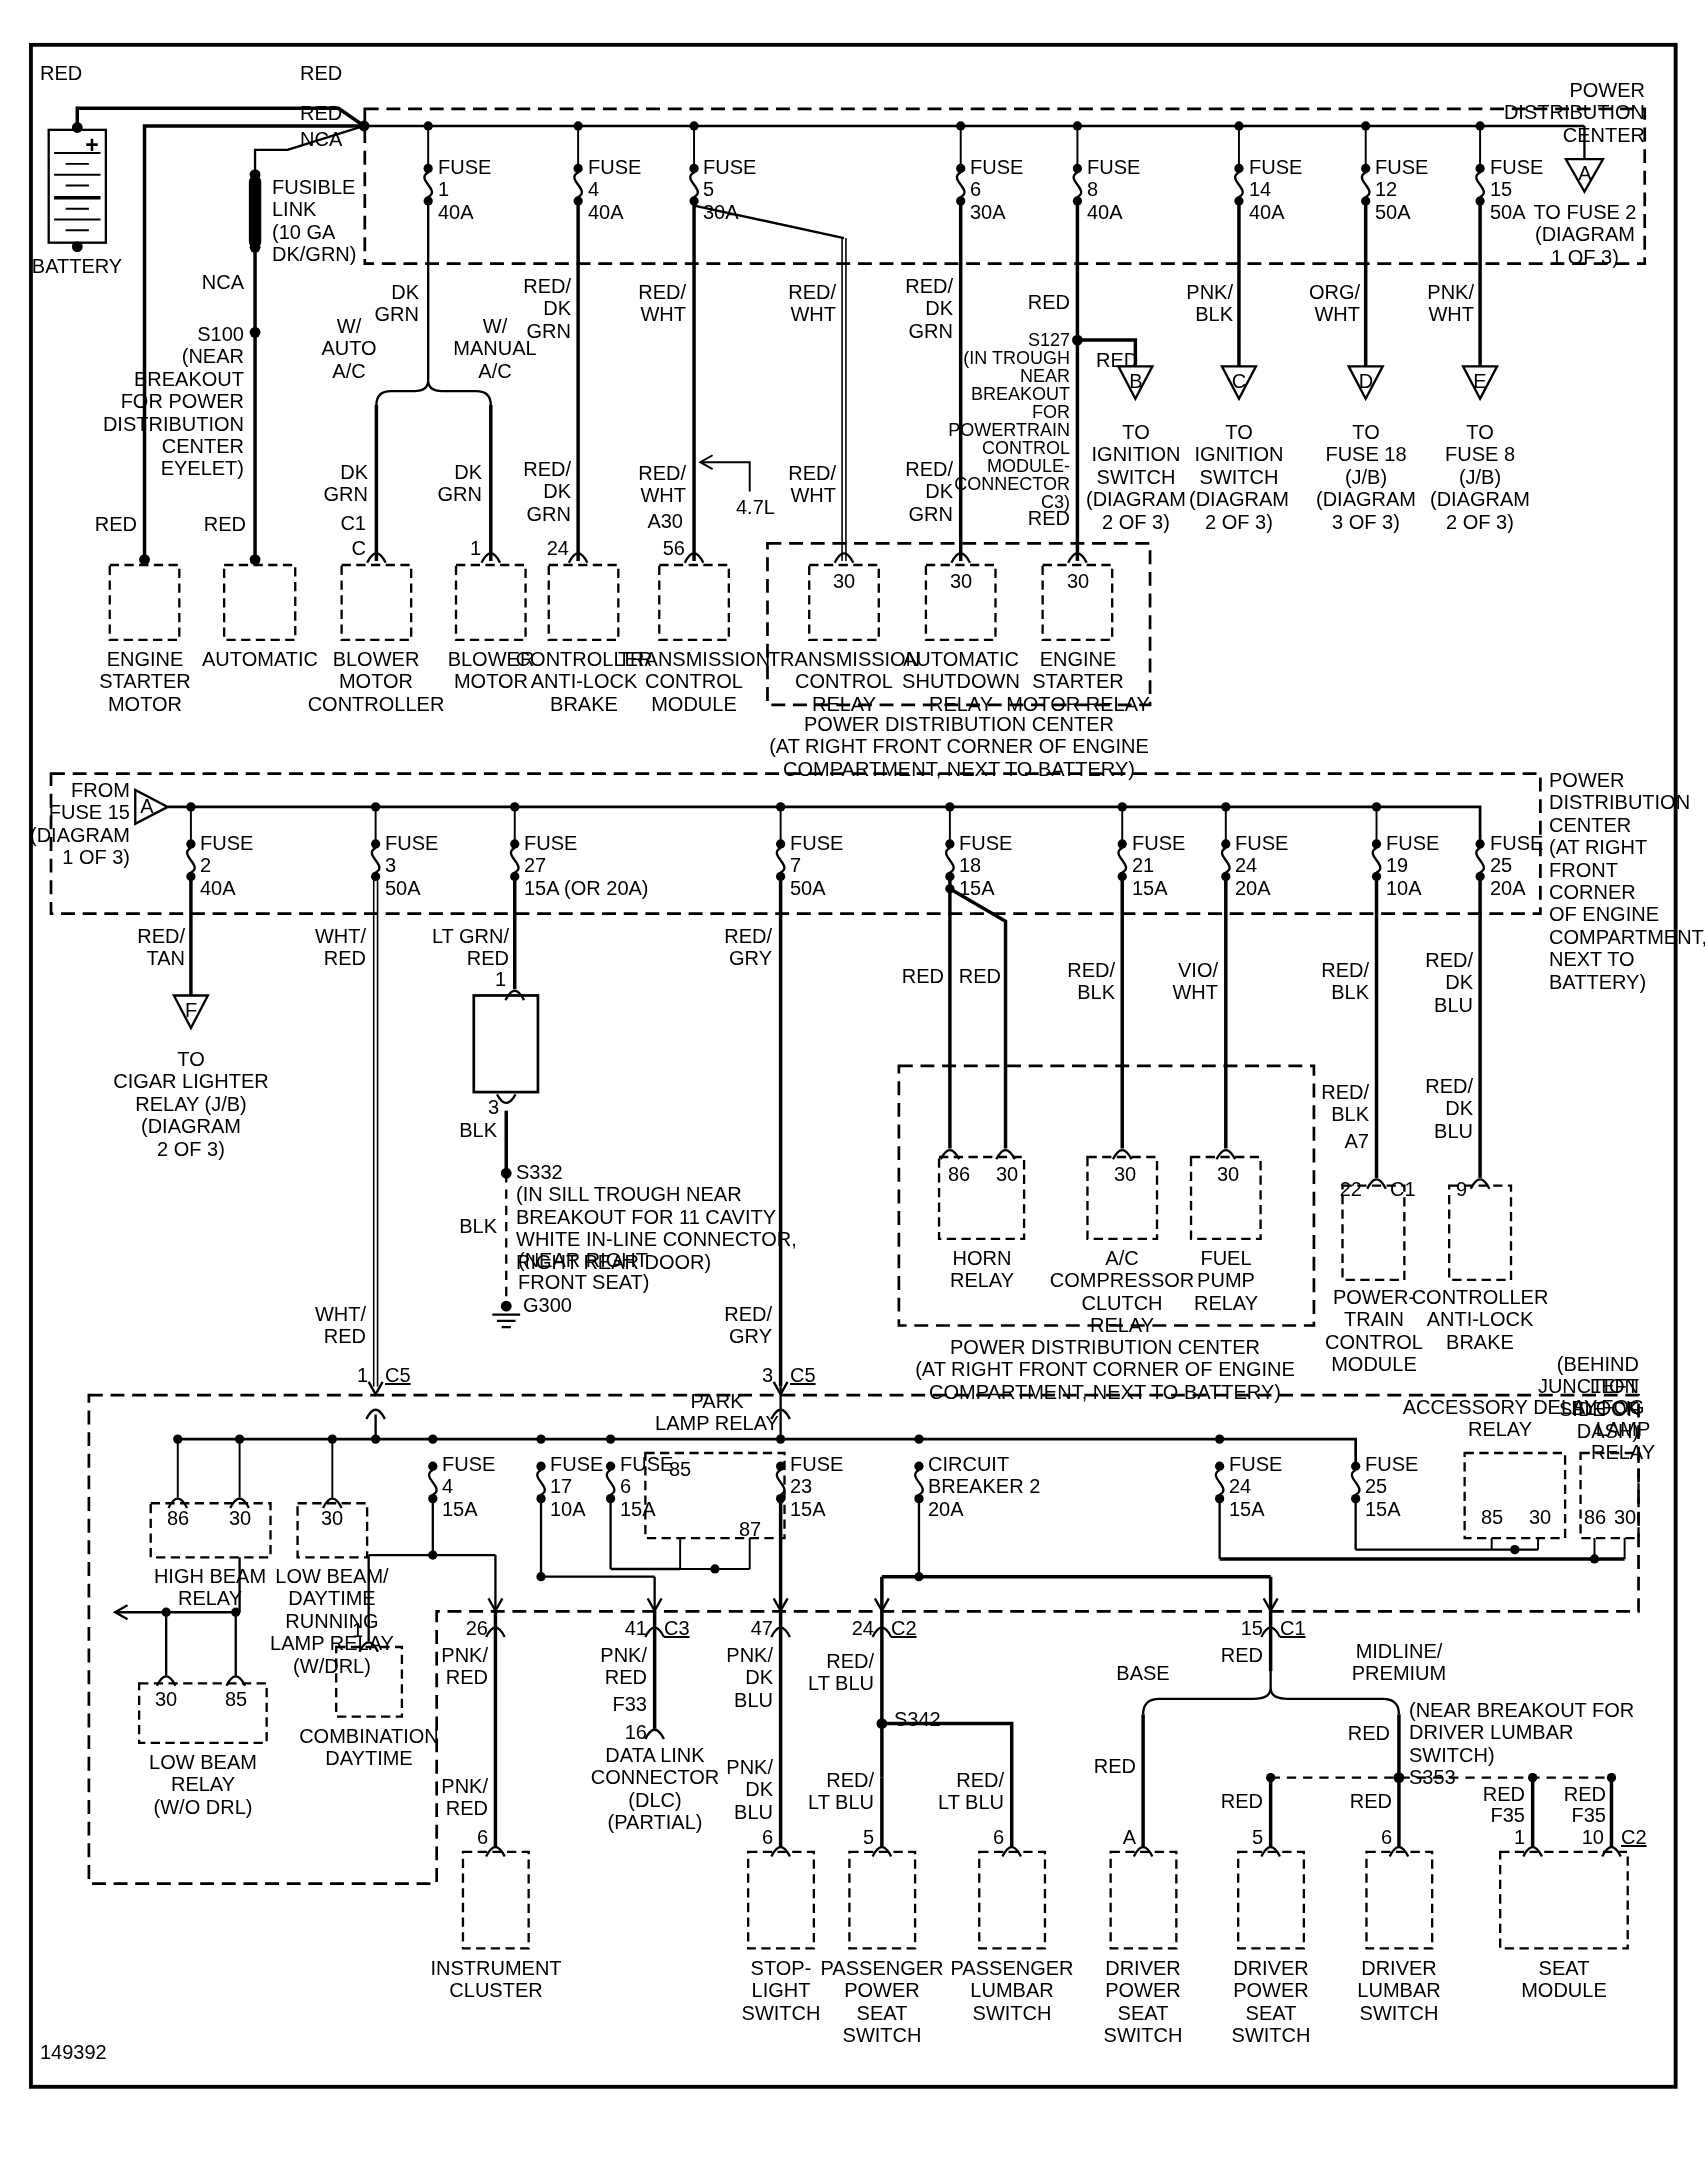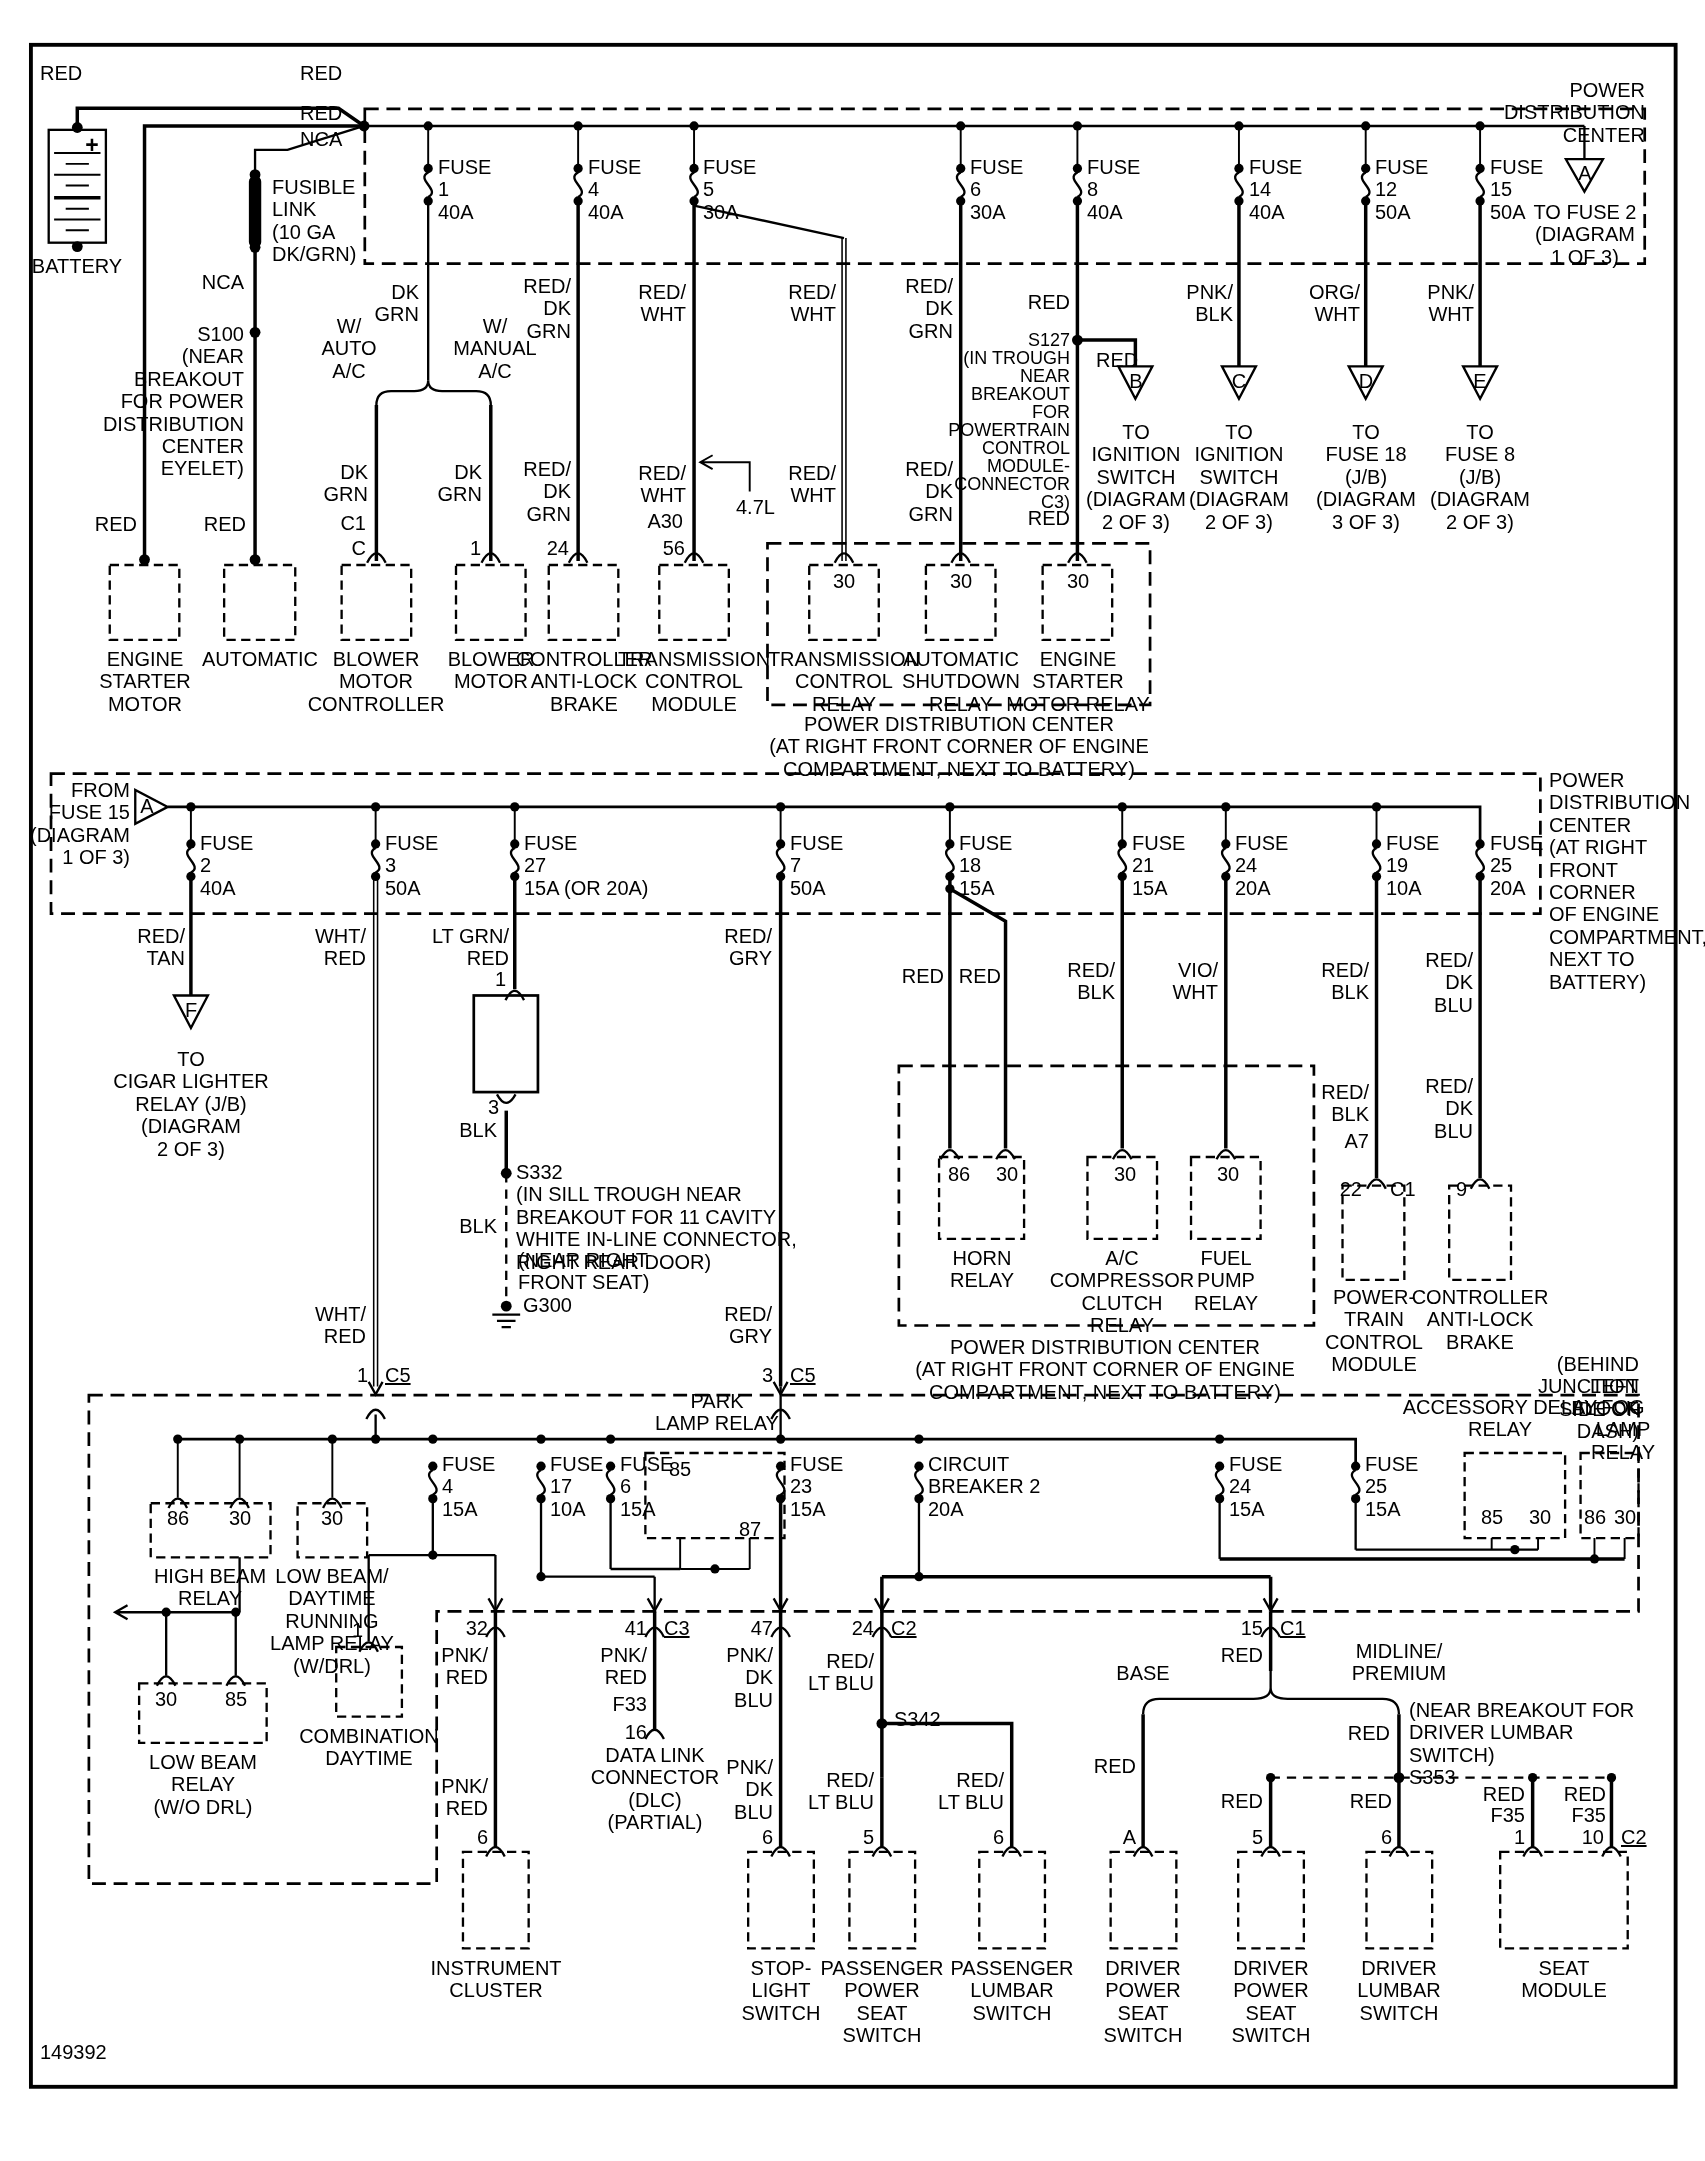"32" div.L { text: 32 -> 26 }
